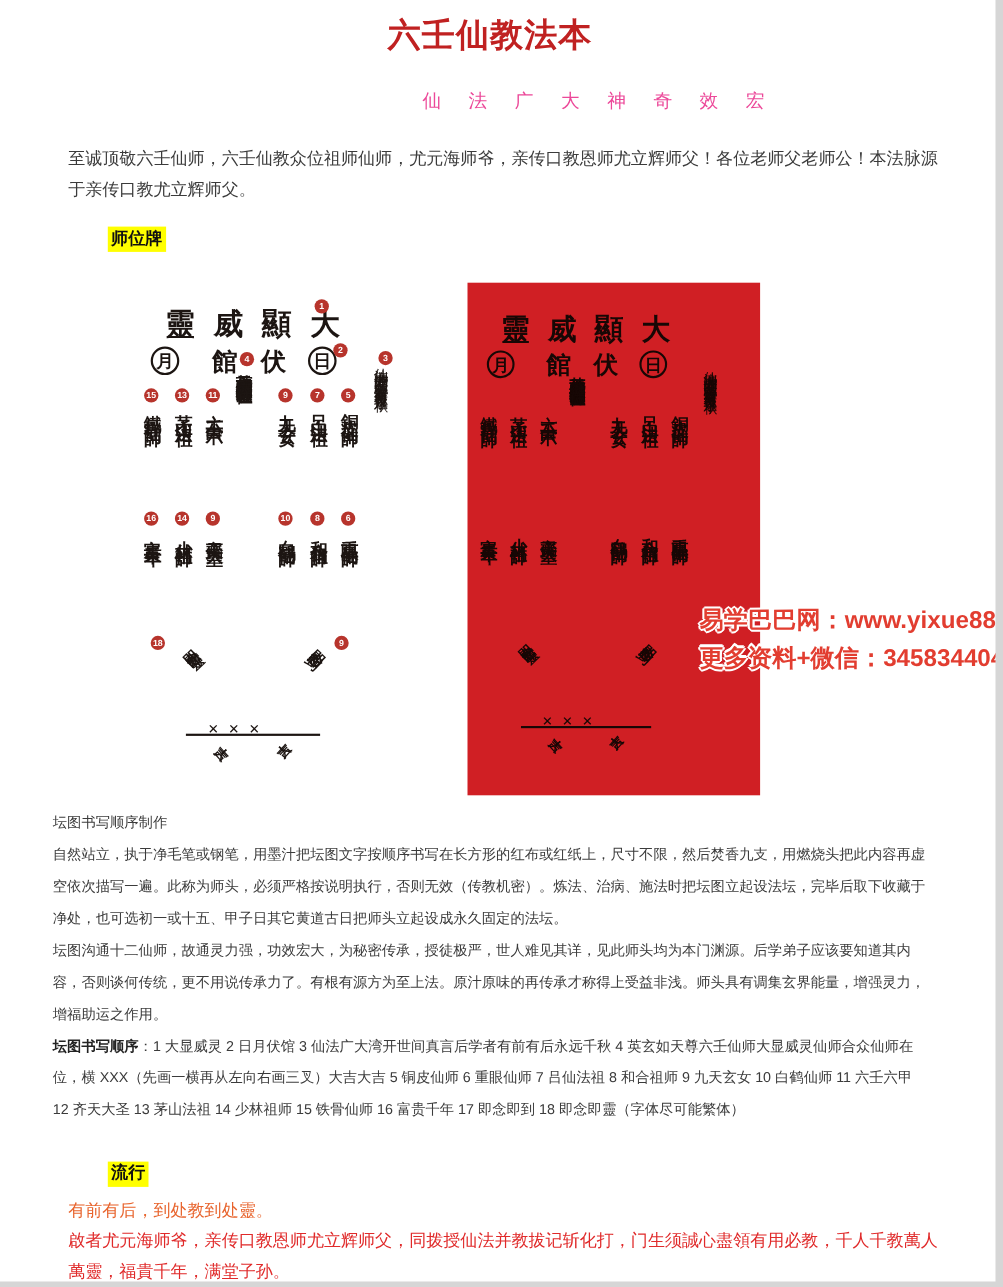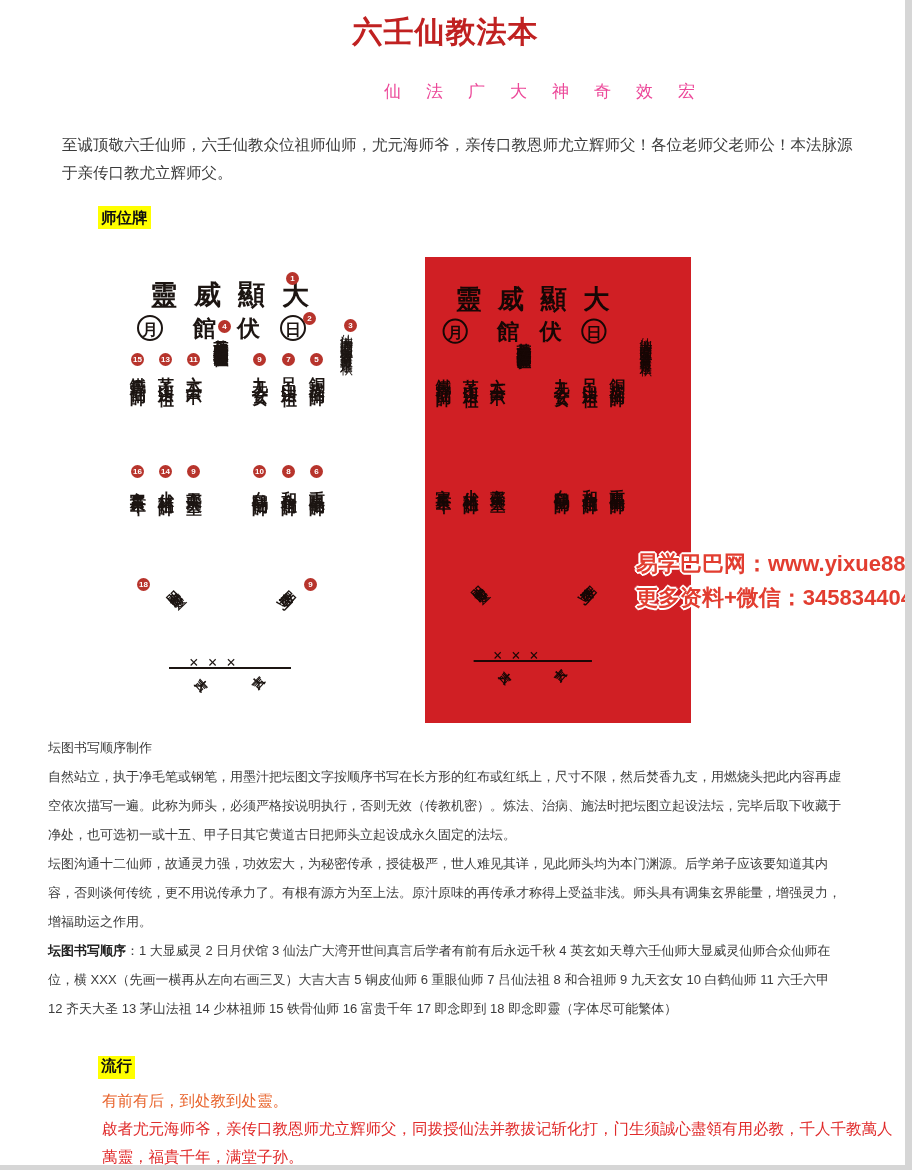"有前有后，到处教到处靈。" .liuxing { margin-left: 40px -> none }
